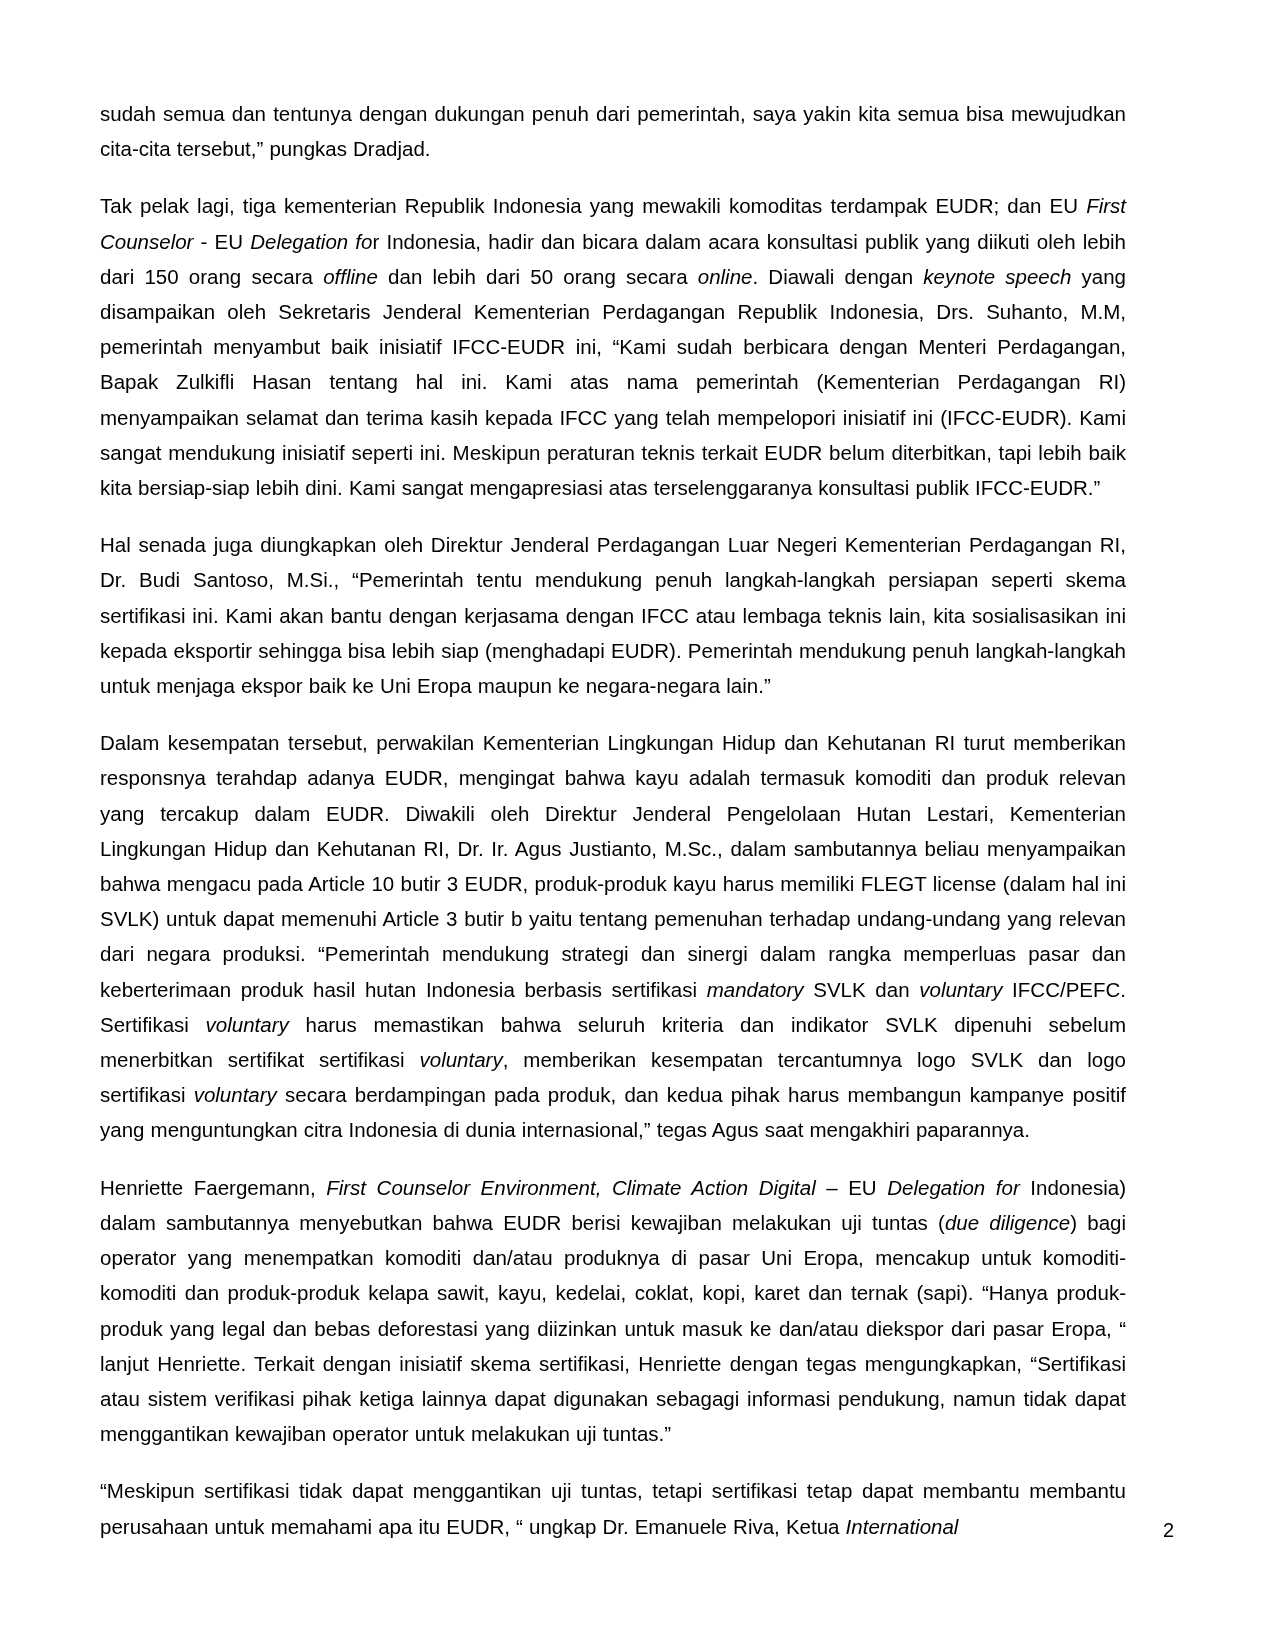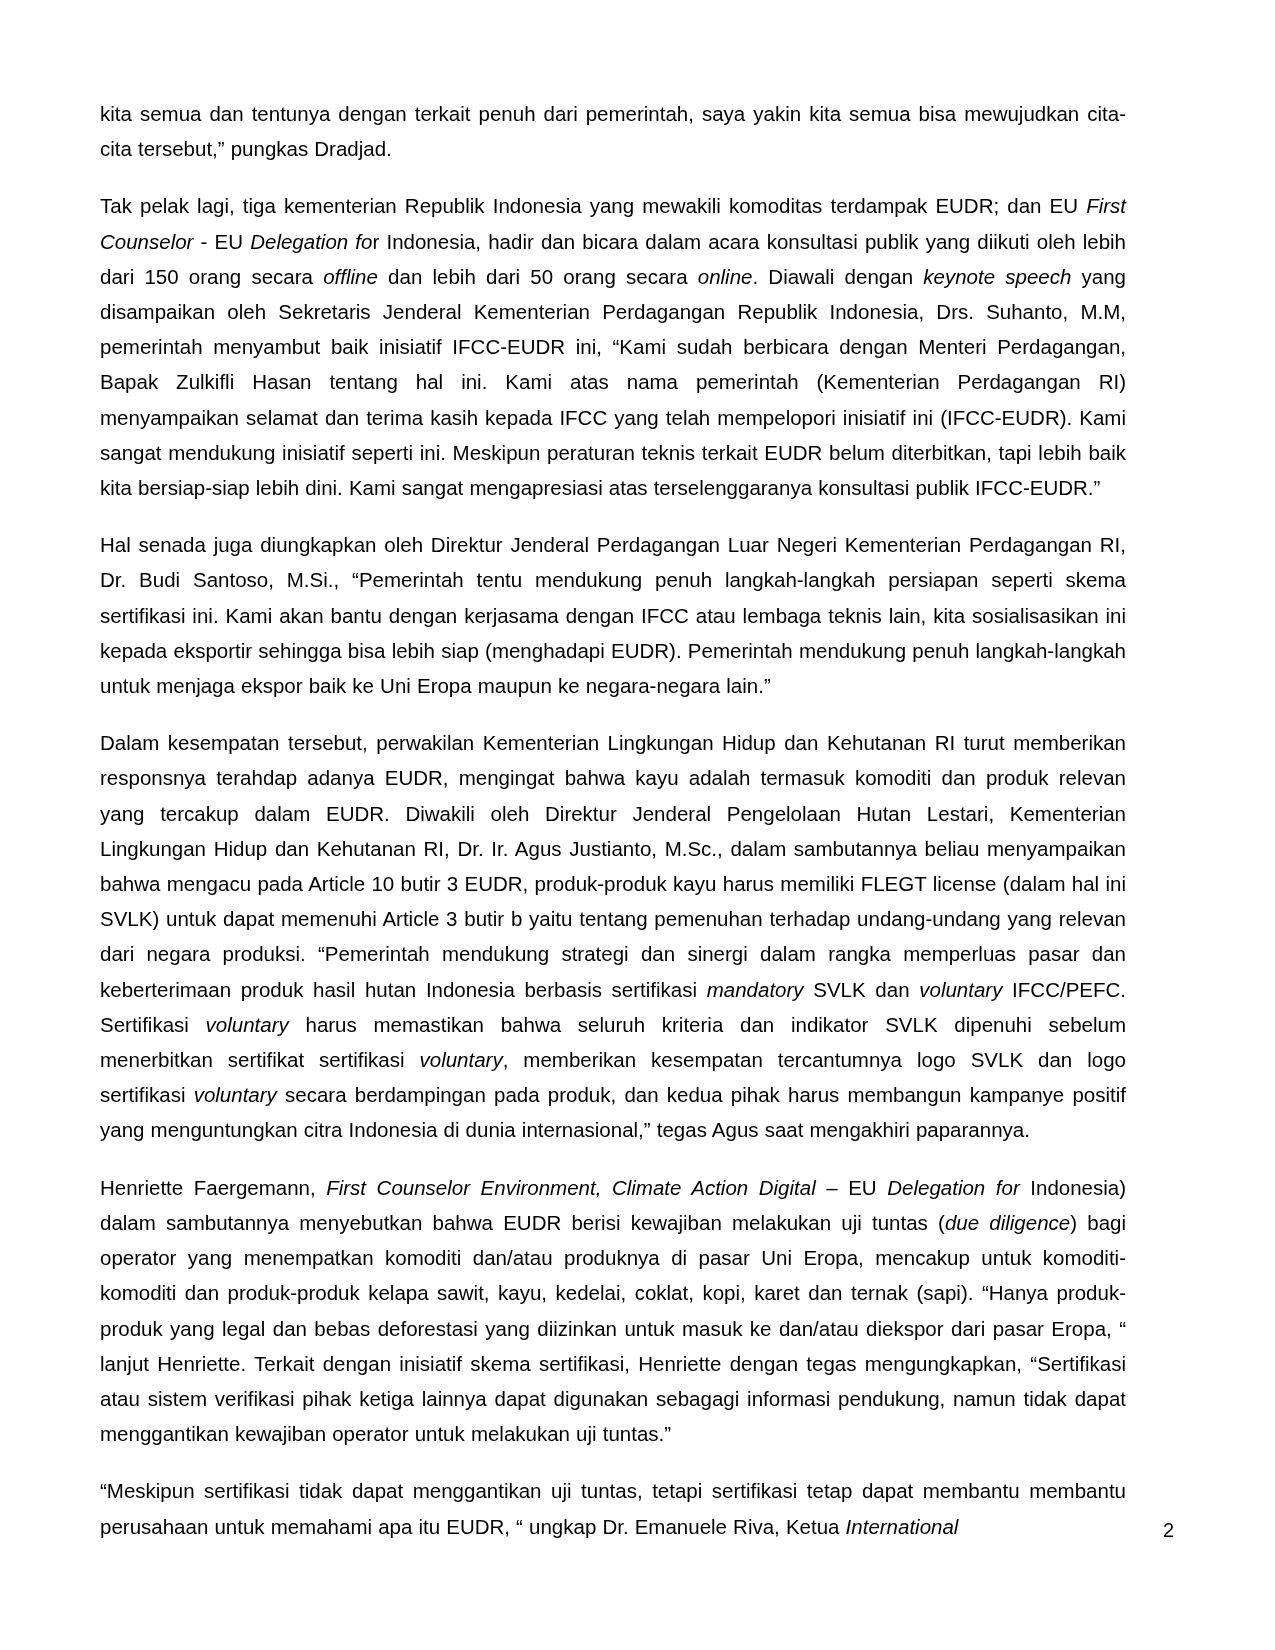"kita semua dan tentunya dengan" p.para { text: kita semua dan tentunya dengan terkait -> sudah semua dan tentunya dengan dukungan }
